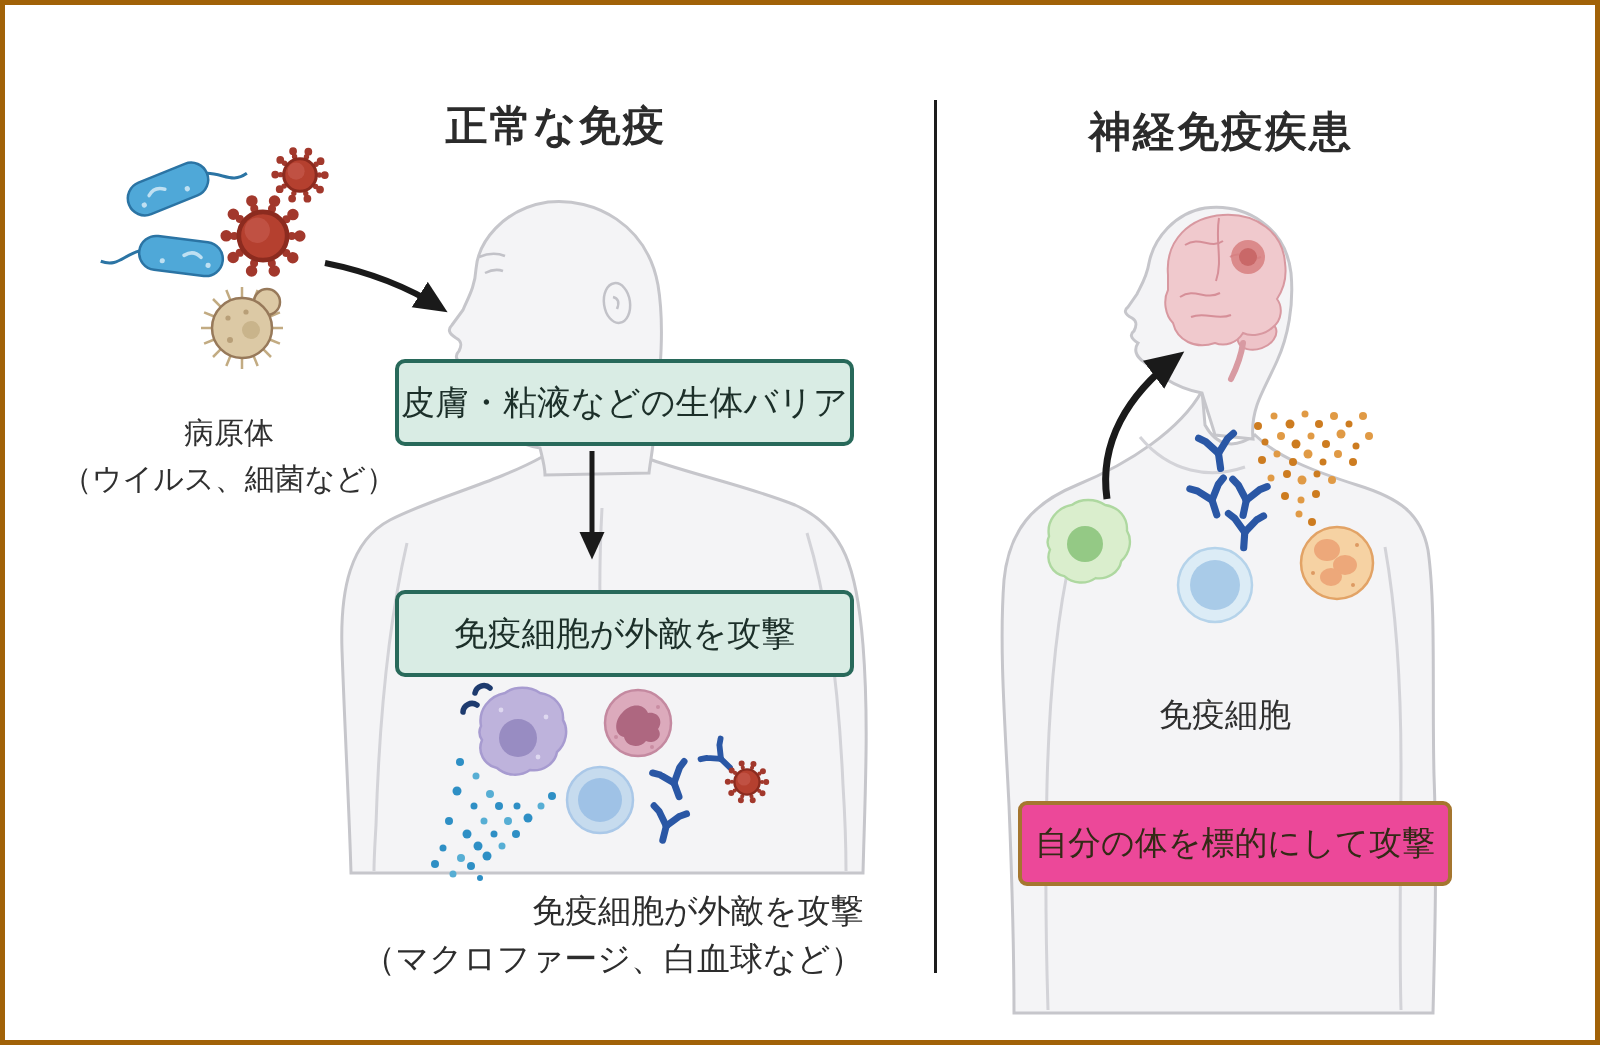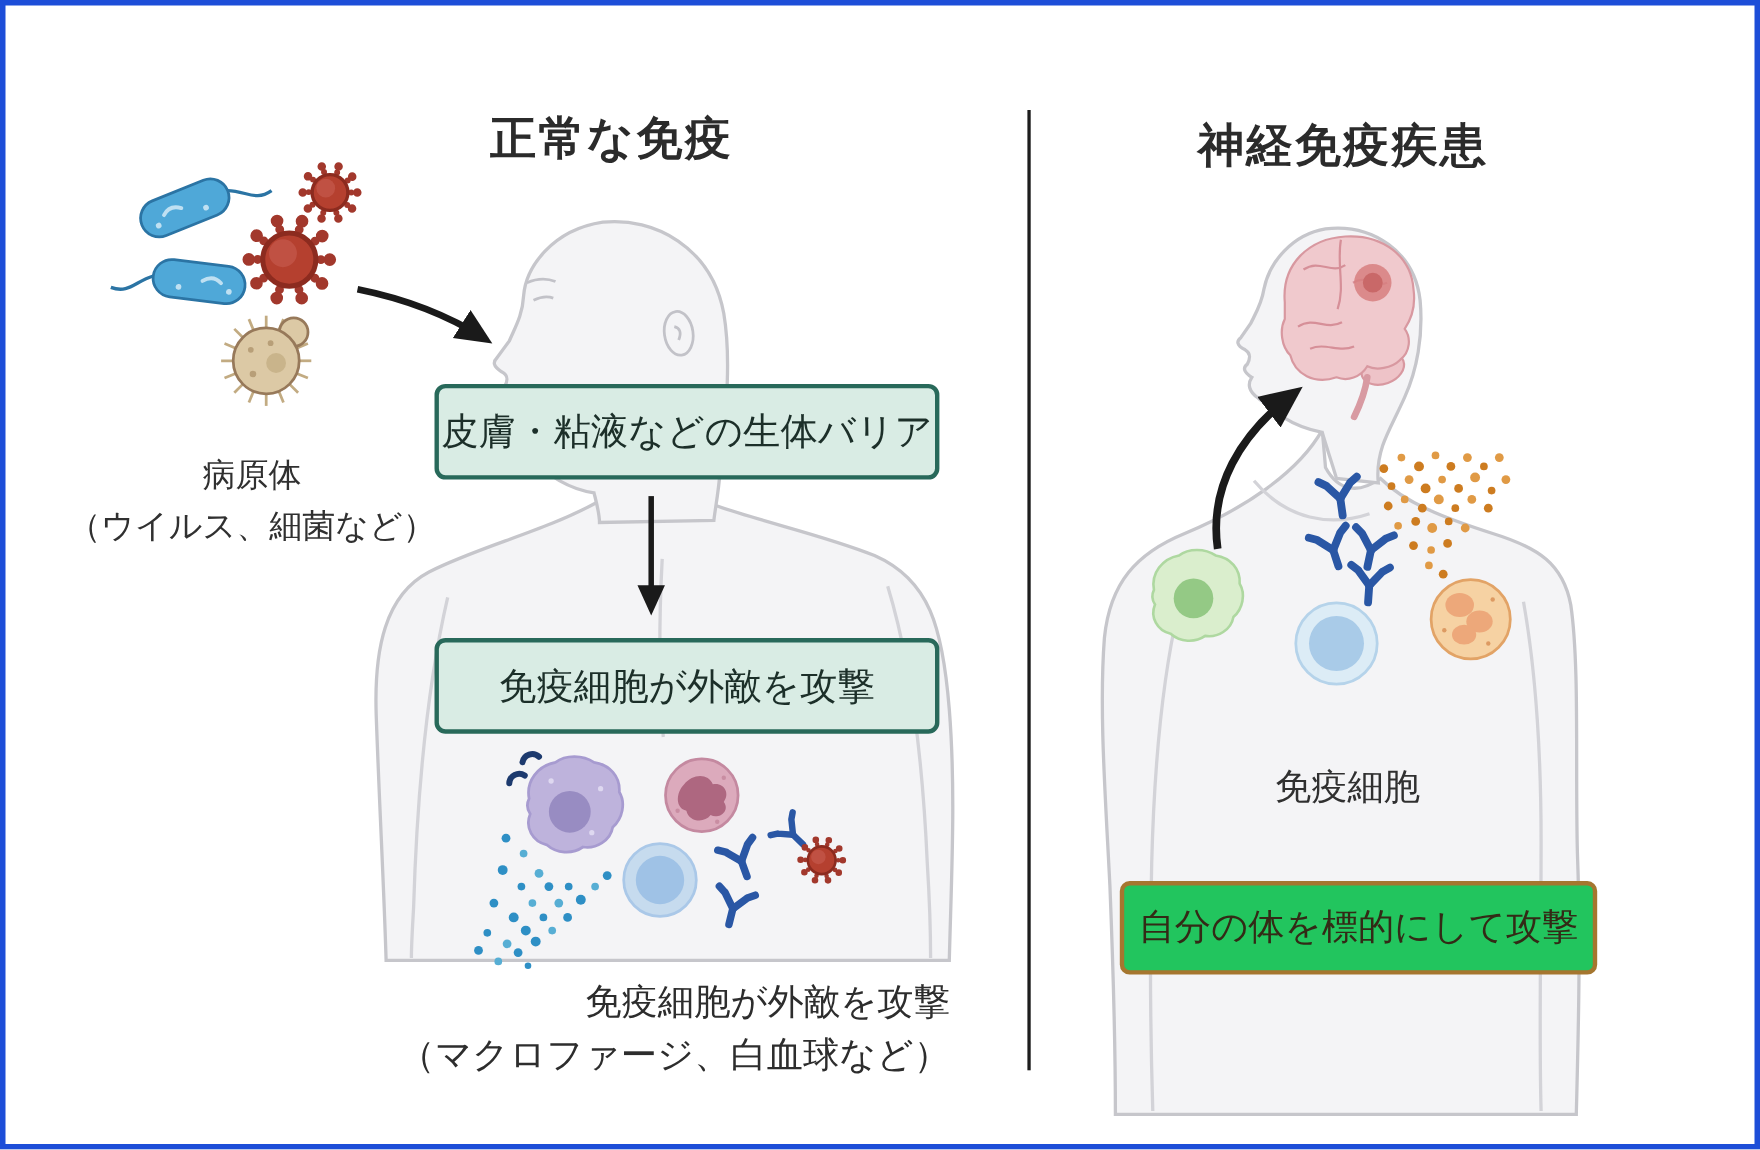"正常な免疫" .canvas { border: 5px solid #1d4ed8 -> 5px solid #a16207 }
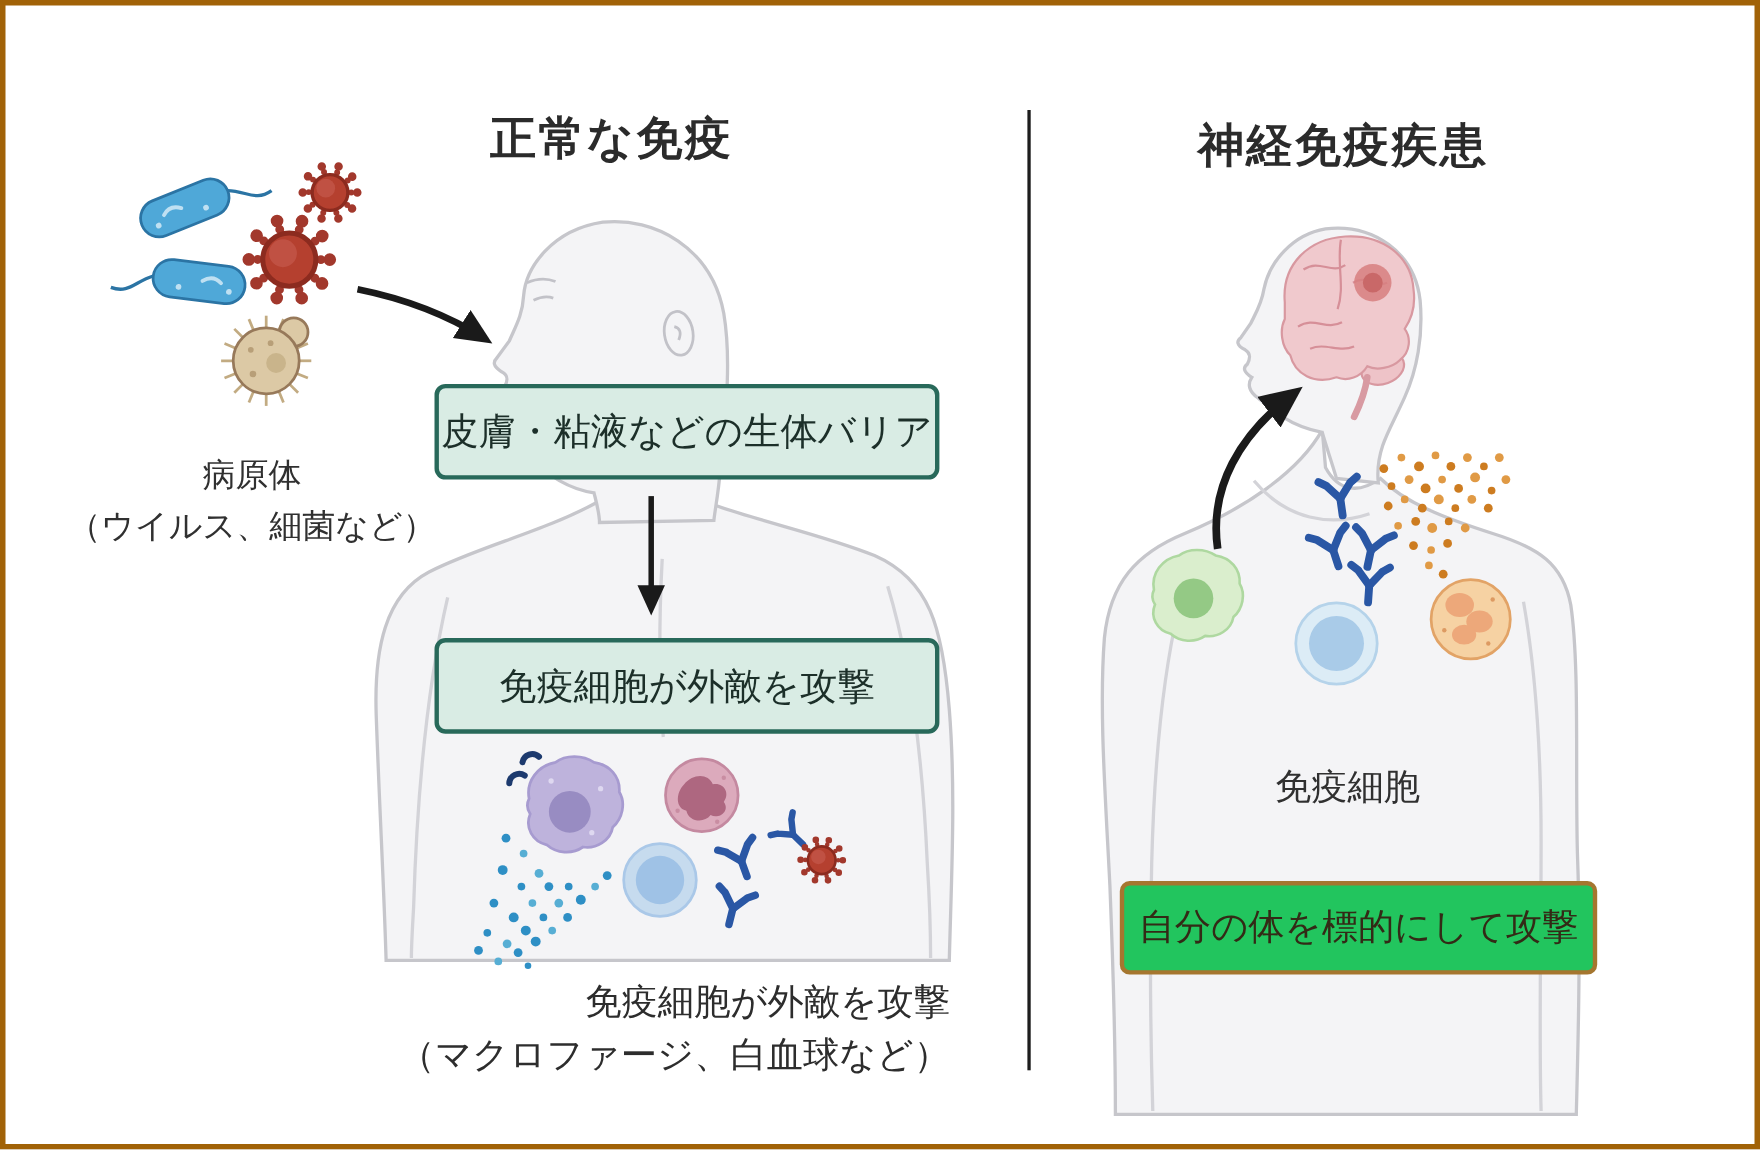"皮膚・粘液などの生体バリア" .box.green { margin-top: none -> 10px }
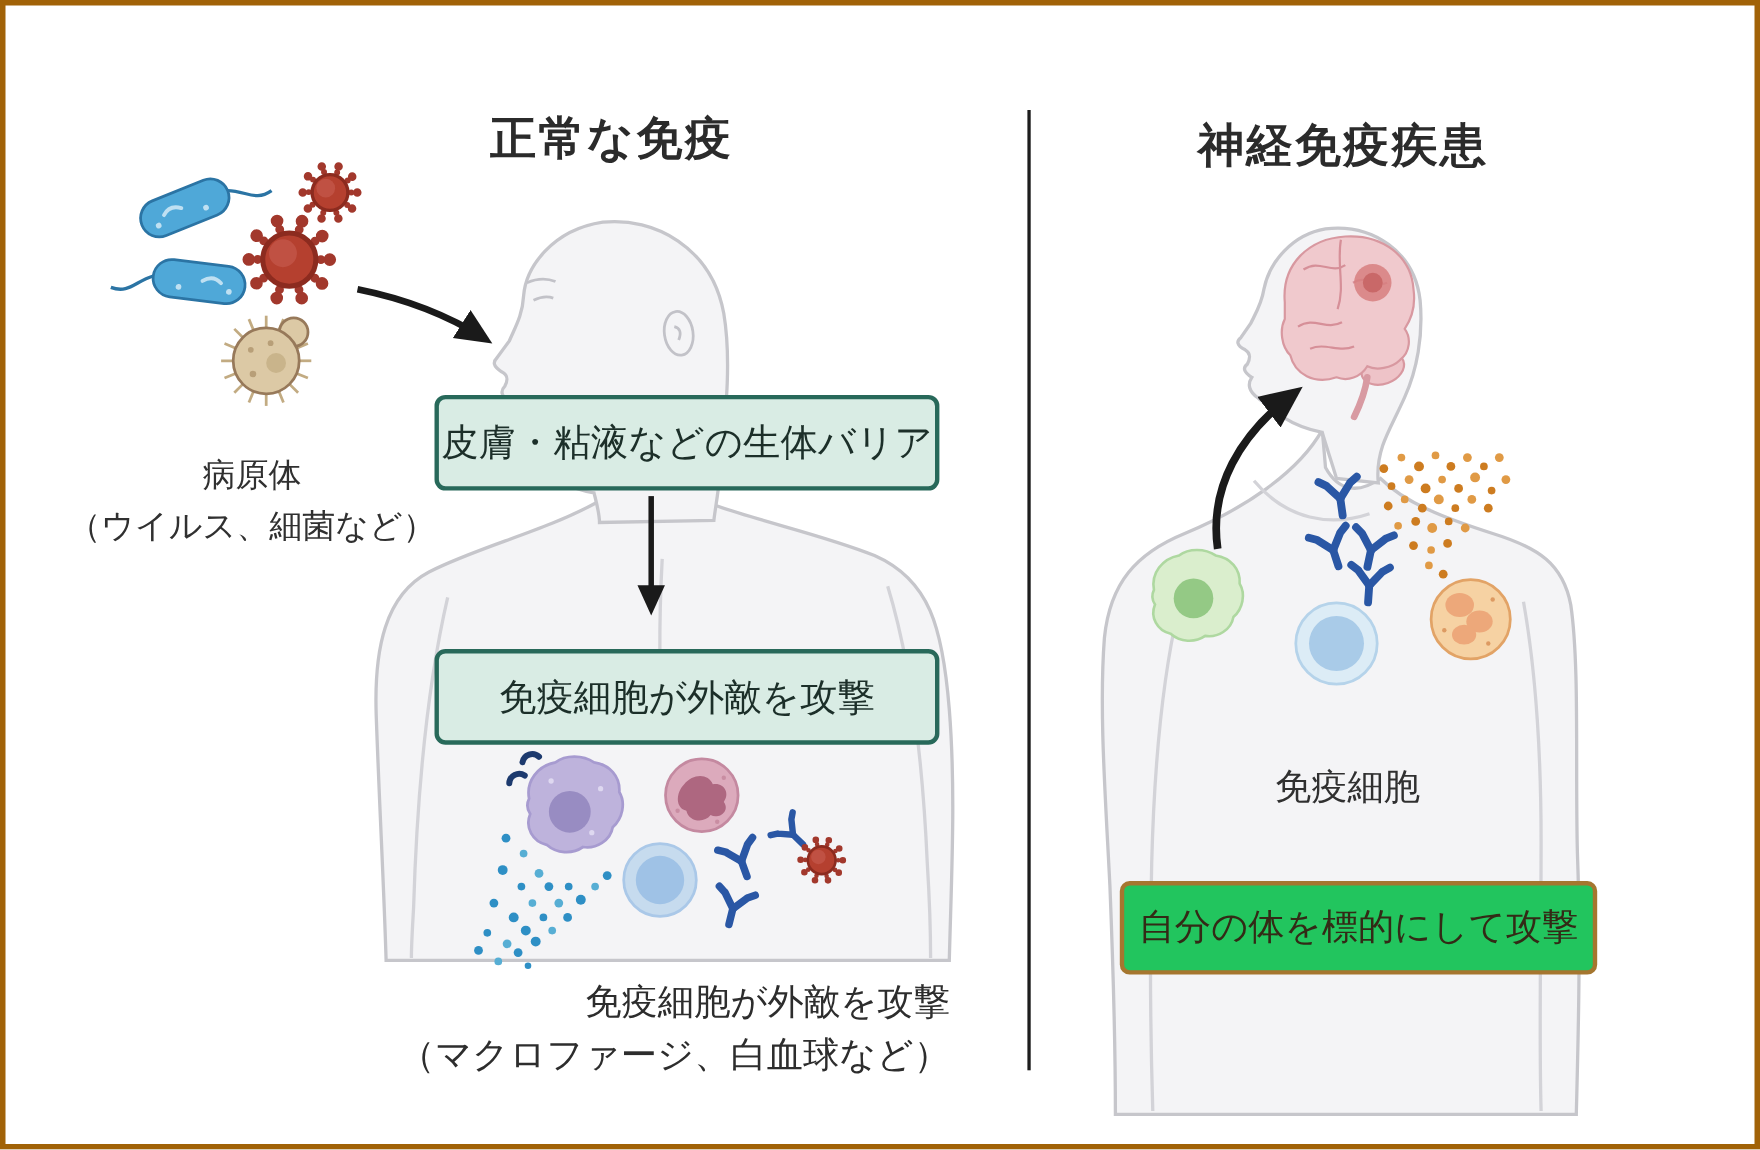"自分の体を標的にして攻撃" .box.yellow { background: #22c55e -> #ec4899 }
